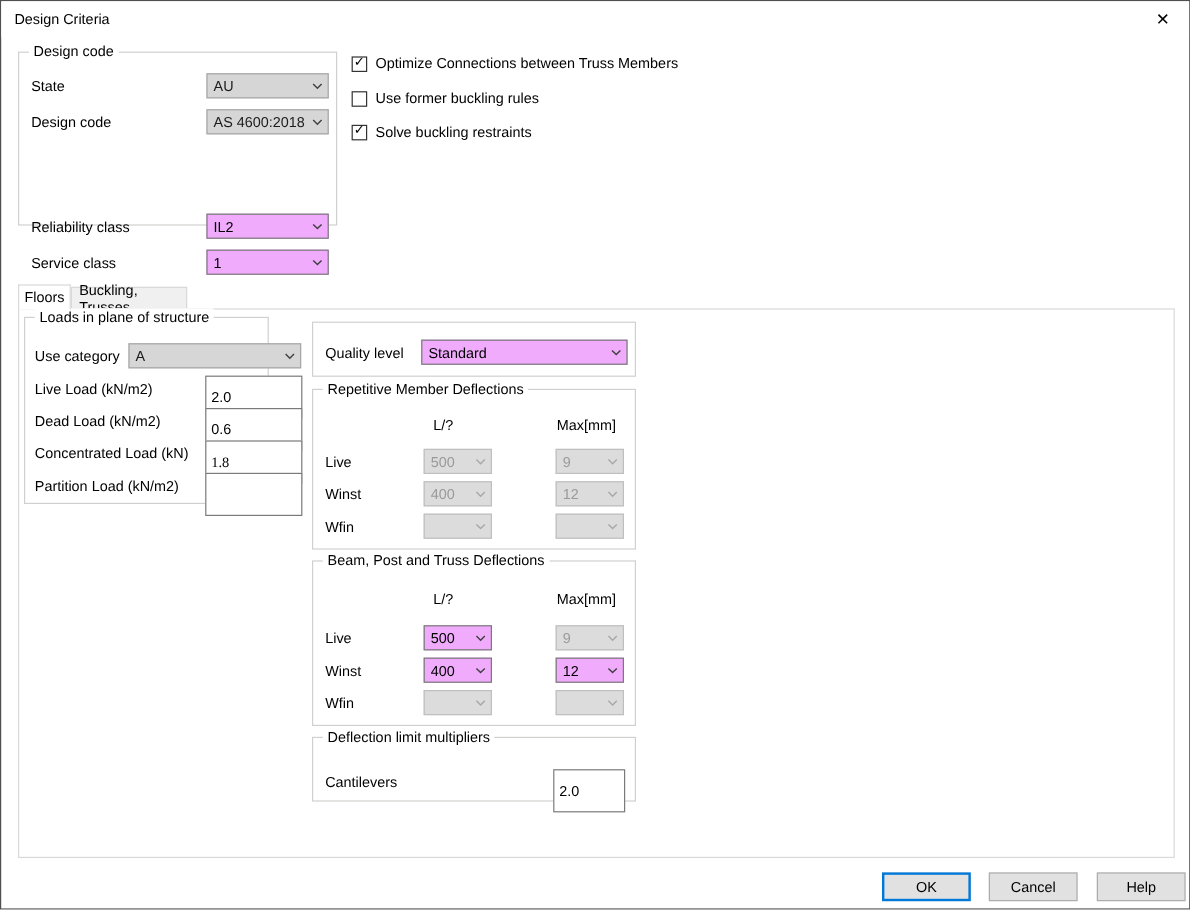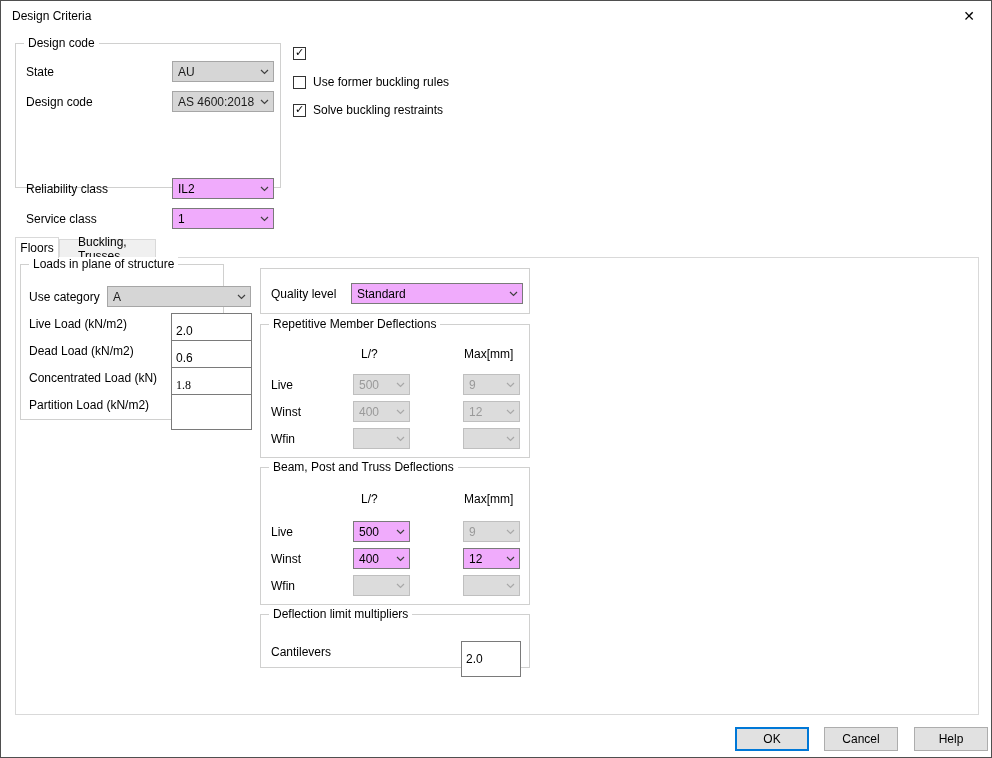"Optimize Connections between Truss" span { html: none -> <span>Optimize Connections between Truss Members</span> }
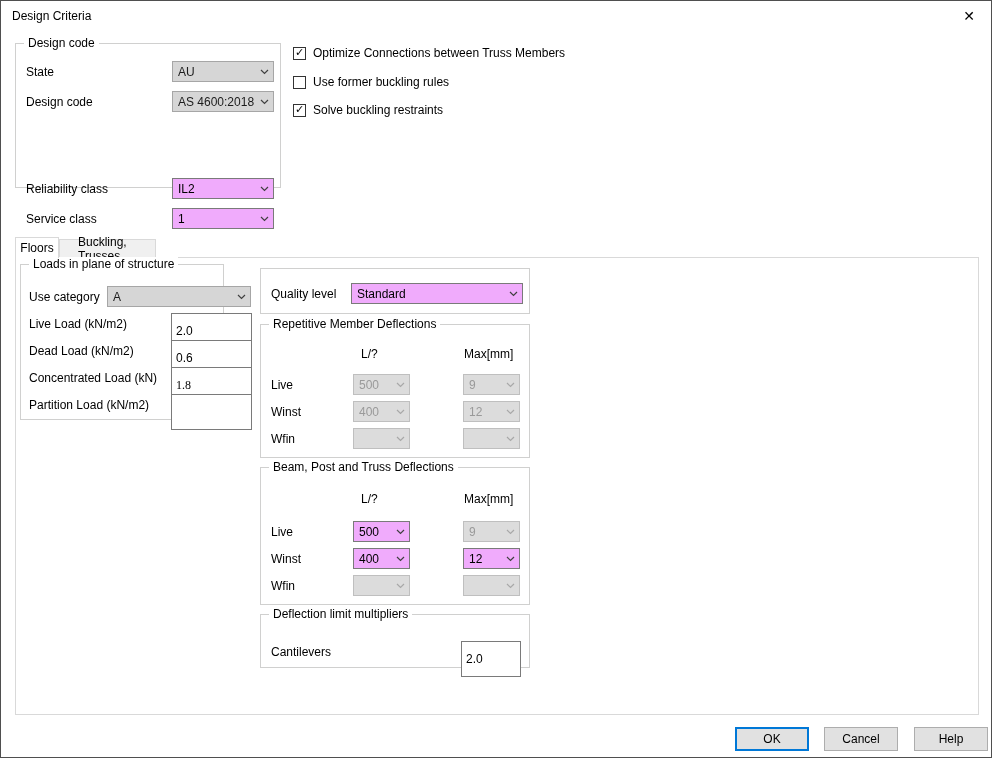"Floors" .tab { padding: 0 18px -> 0 6px }
